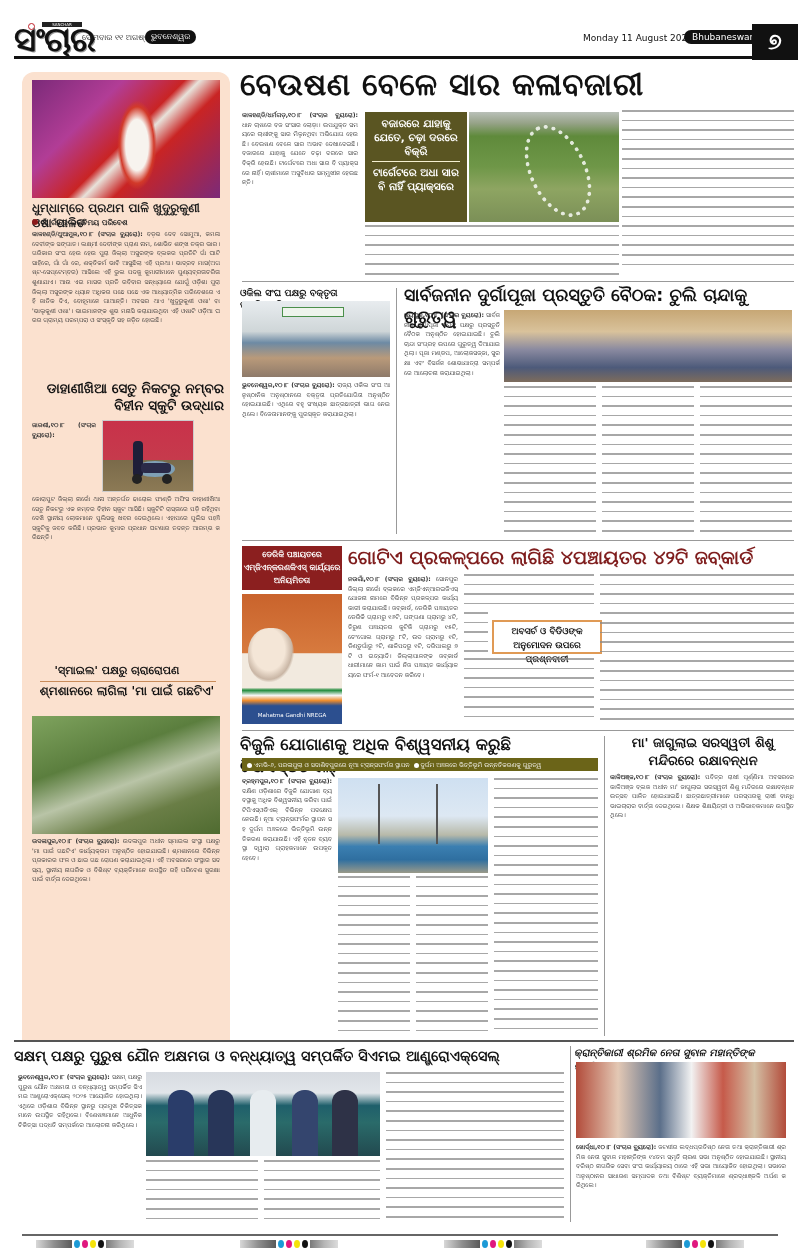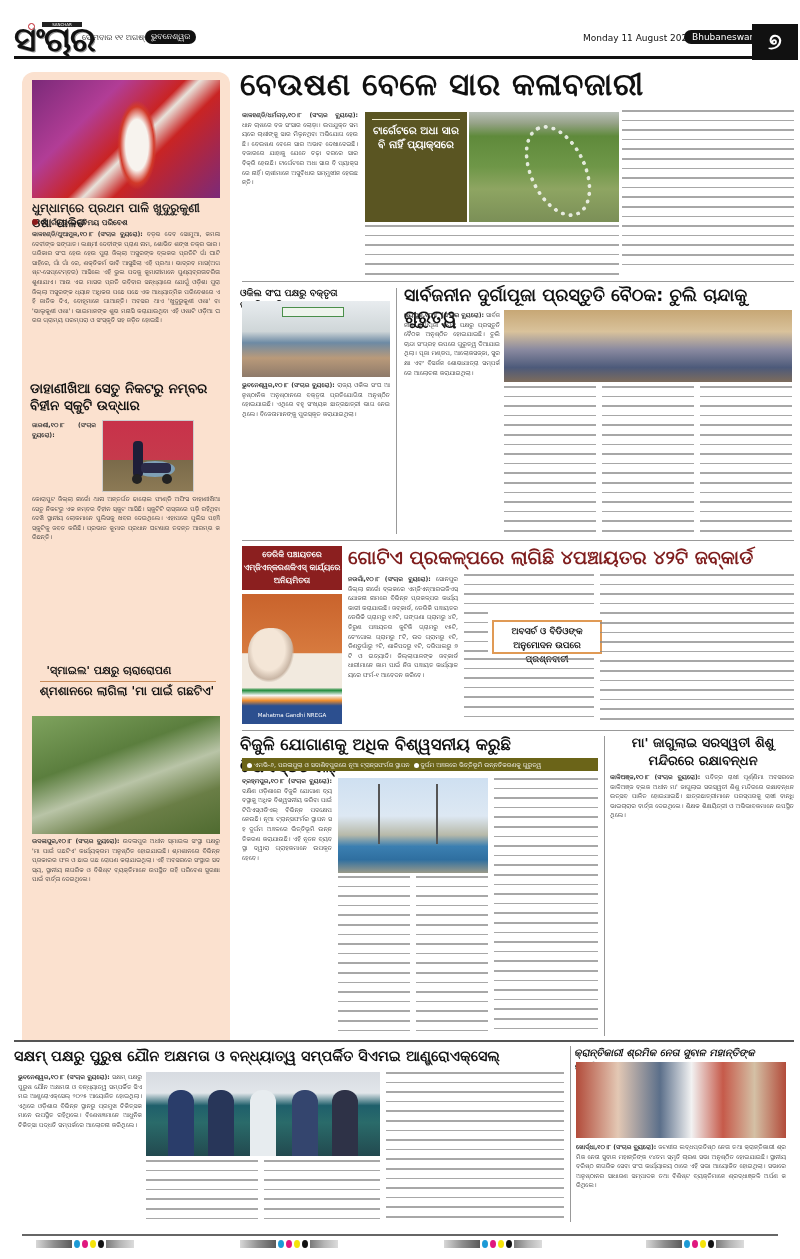"ବଜାରରେ ଯାହାକୁ ଯେତେ, ଚଢ଼ା ଦରରେ" div.bx1 { html: none -> <div>ବଜାରରେ ଯାହାକୁ ଯେତେ, ଚଢ଼ା ଦରରେ ବିକ୍ରି</div> }
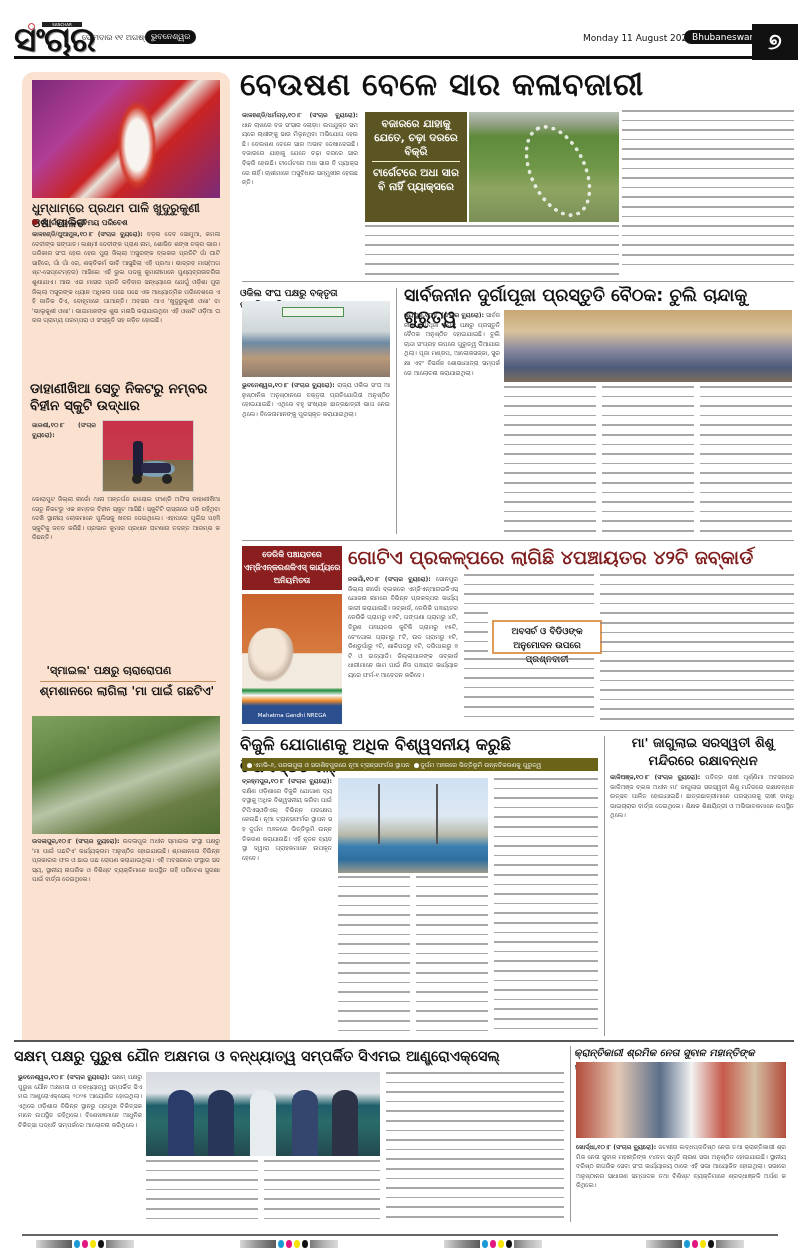"ଡାହାଣୀଖିଆ ସେତୁ ନିକଟରୁ ନମ୍ବର ବିହୀନ" .sb-h2 { text-align: left -> right }
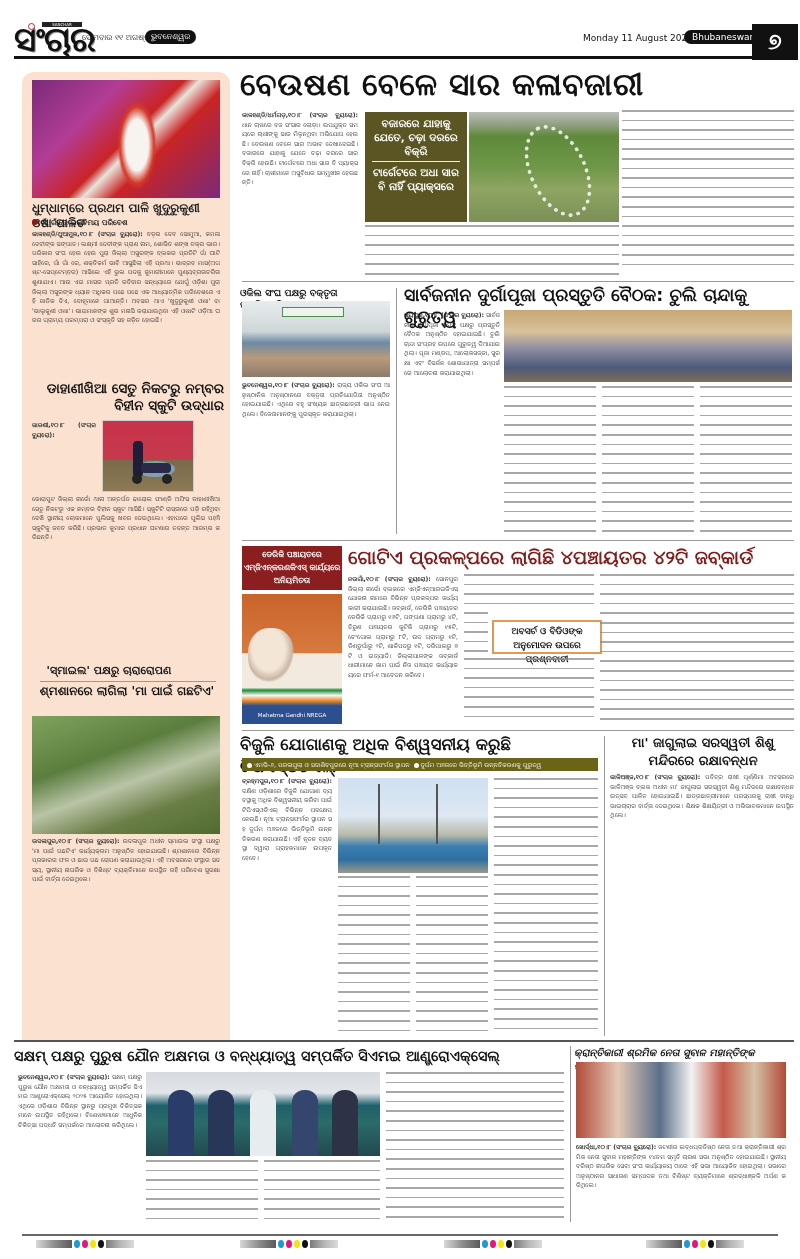"'ସ୍ମାଇଲ' ପକ୍ଷରୁ ଚାରାରୋପଣ" .sb-h3 { left: 12px -> 20px }
